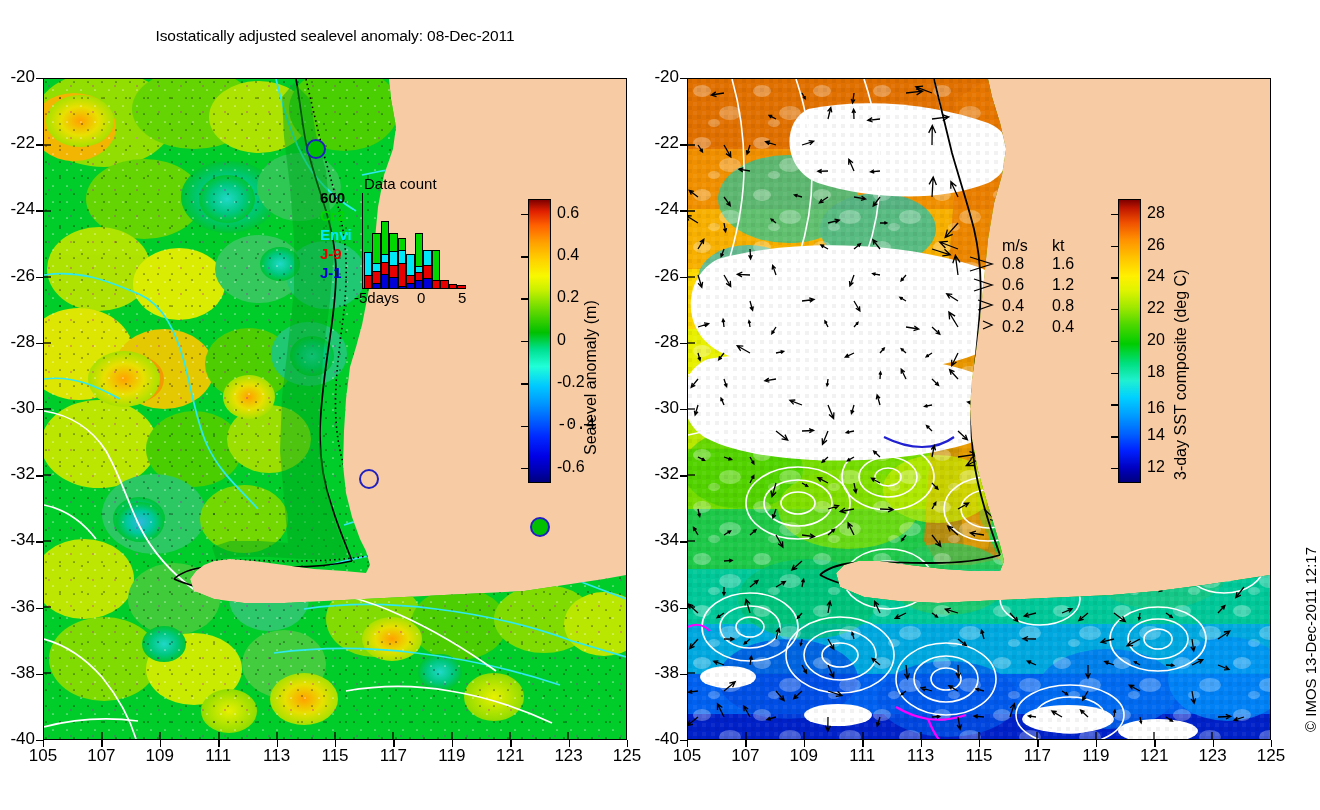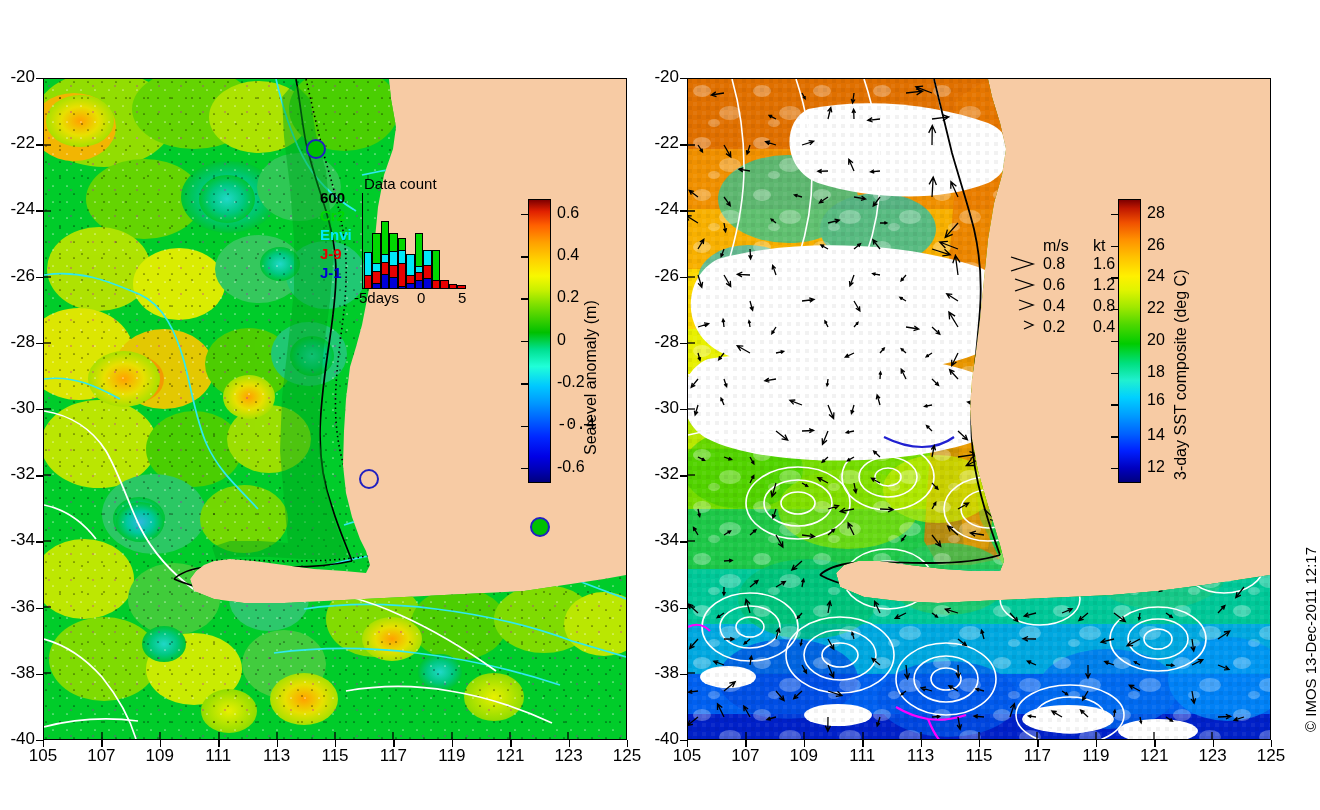"Isostatically adjusted sealevel anomaly:" span.ln { html: none -> <span>Isostatically adjusted sealevel anomaly: 08-Dec-2011</span> }
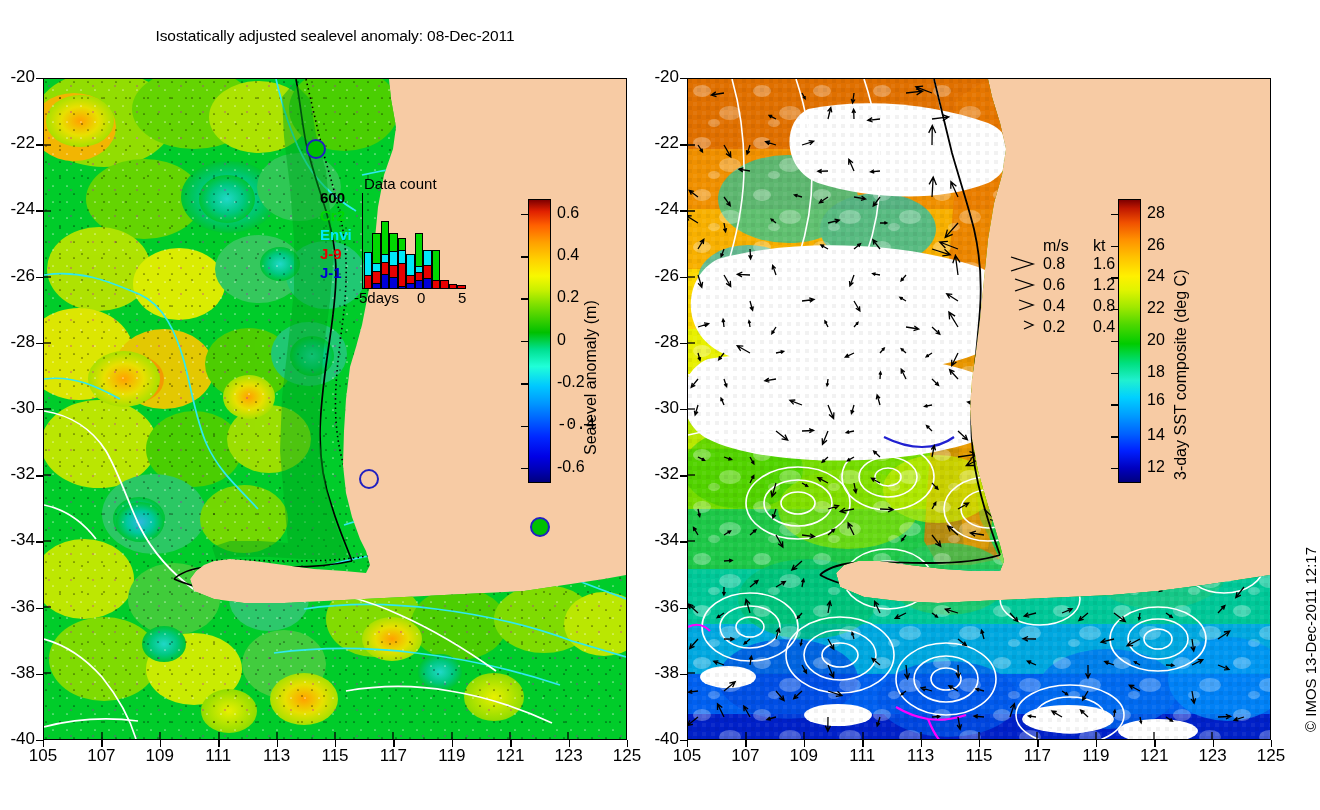"m/s" div.vkey { left: 1009px -> 968px }
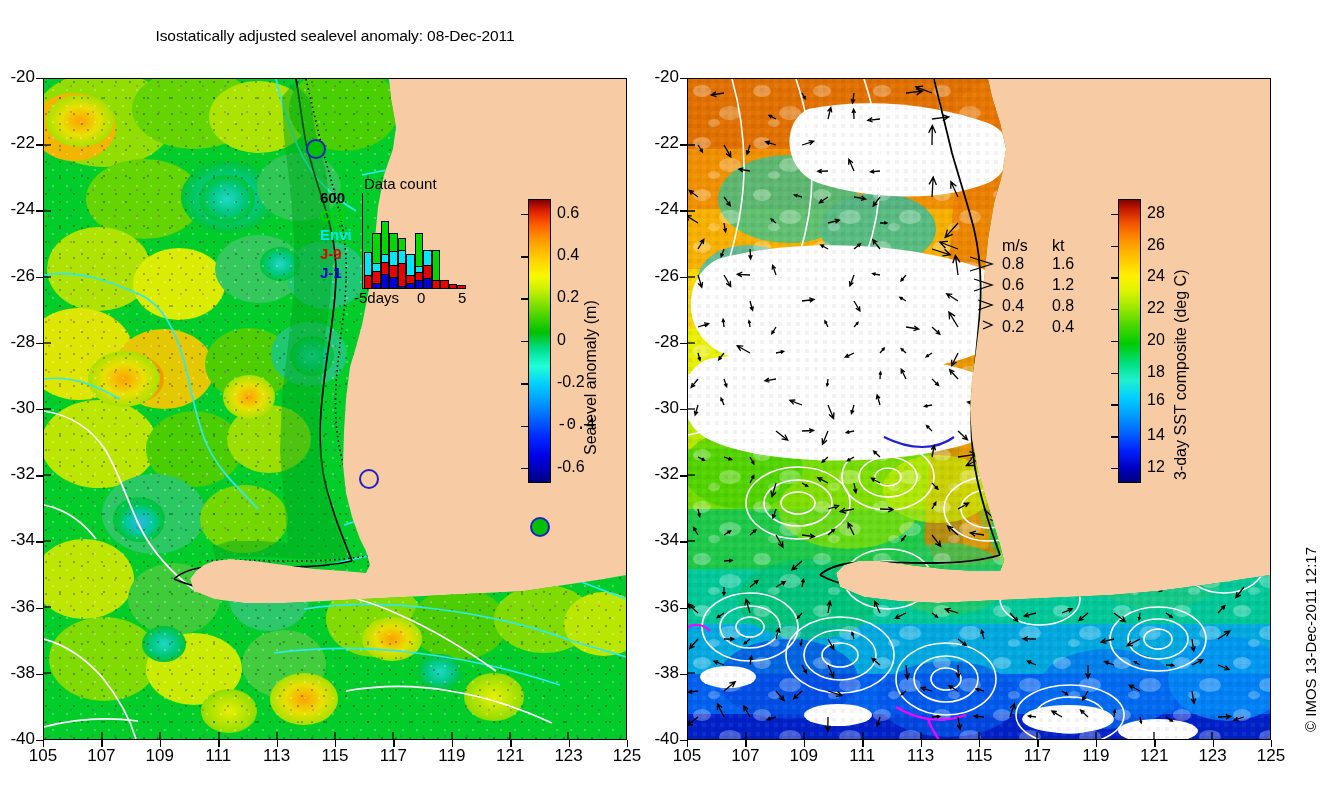"16" div.cb-num { top: 391px -> 399px }
